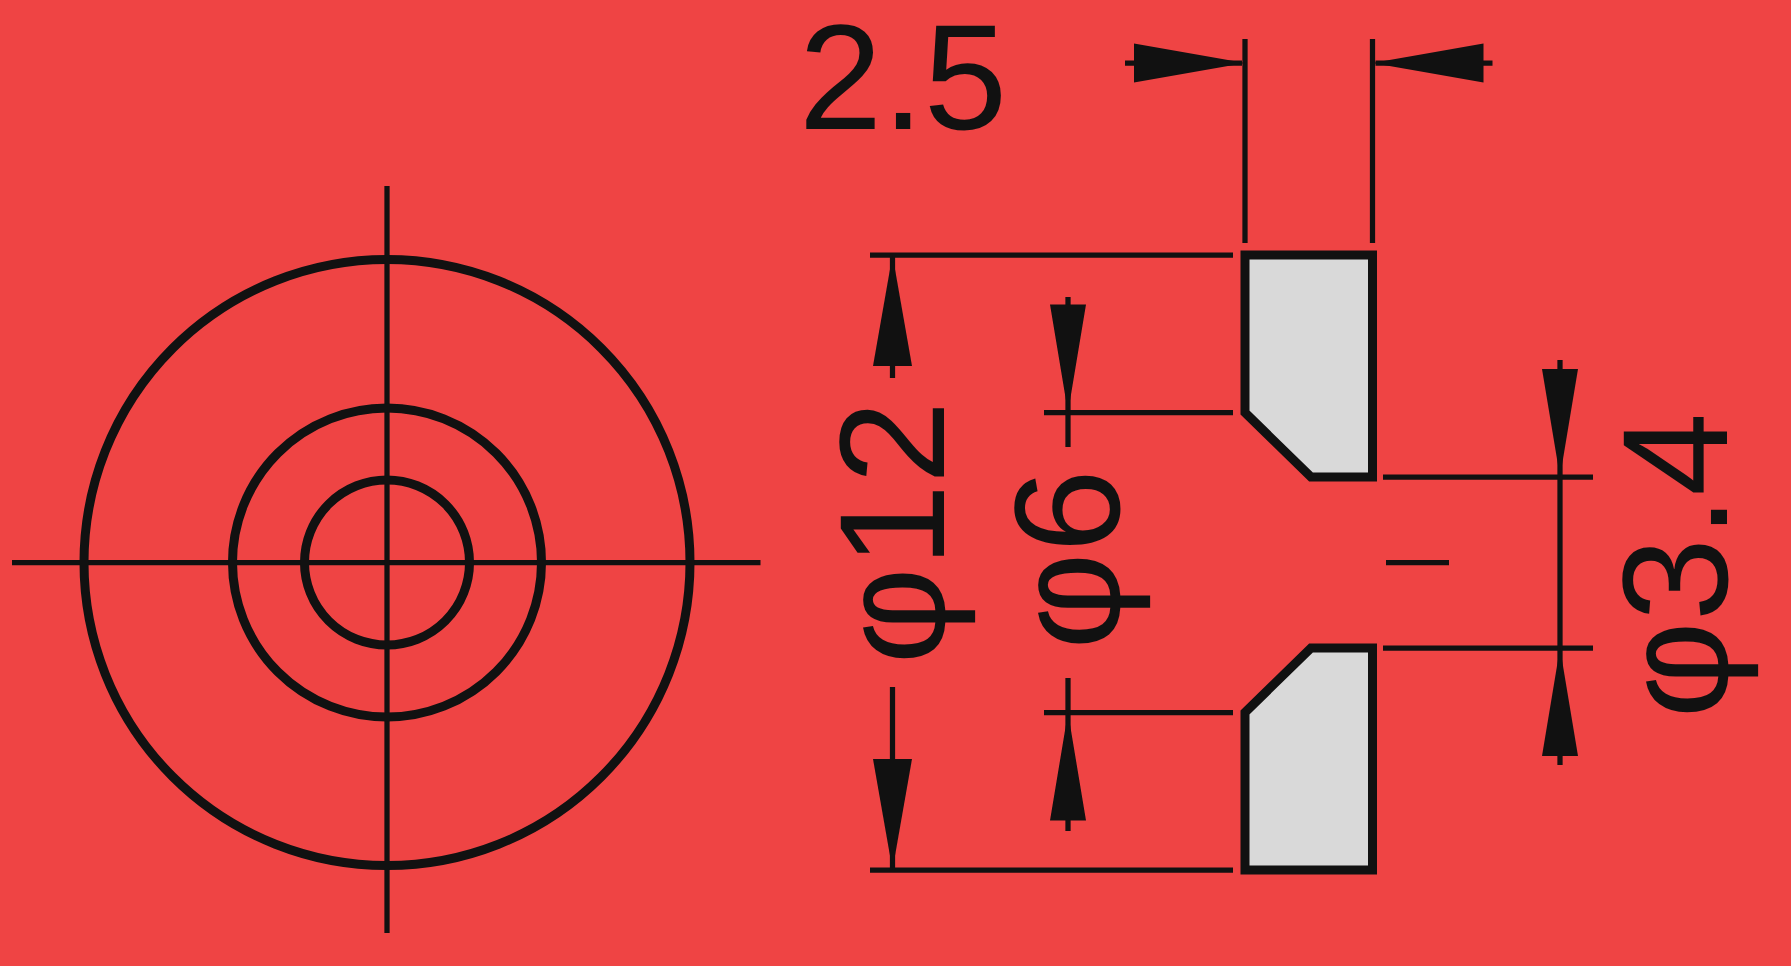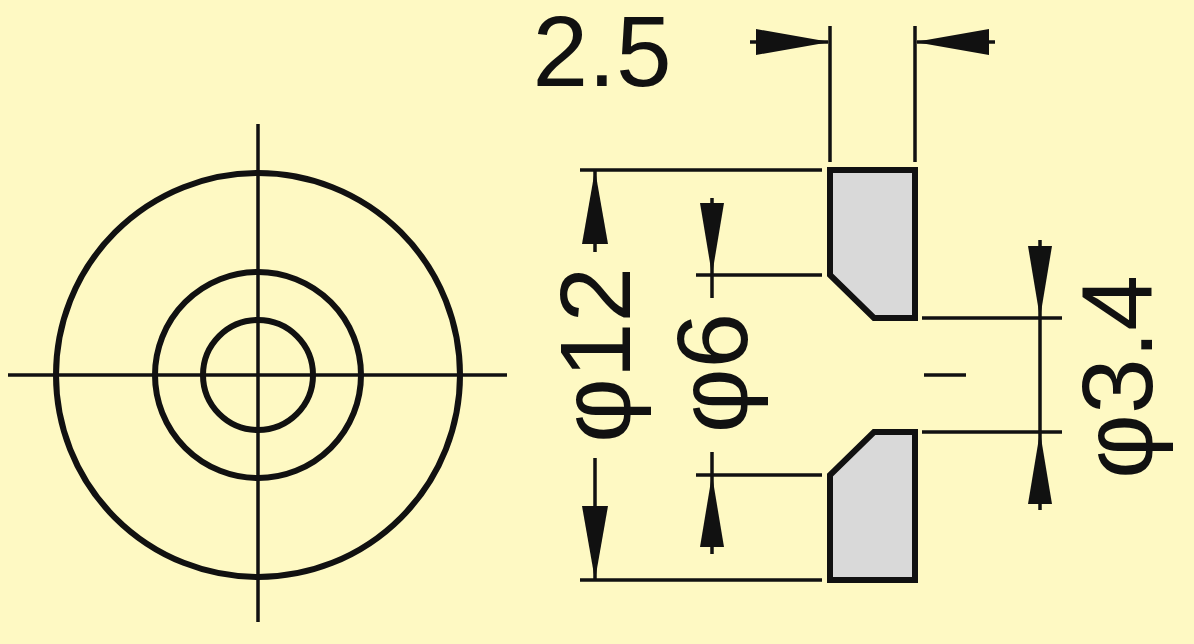"2.5" .canvas { background: #fef9c3 -> #ef4444 }
